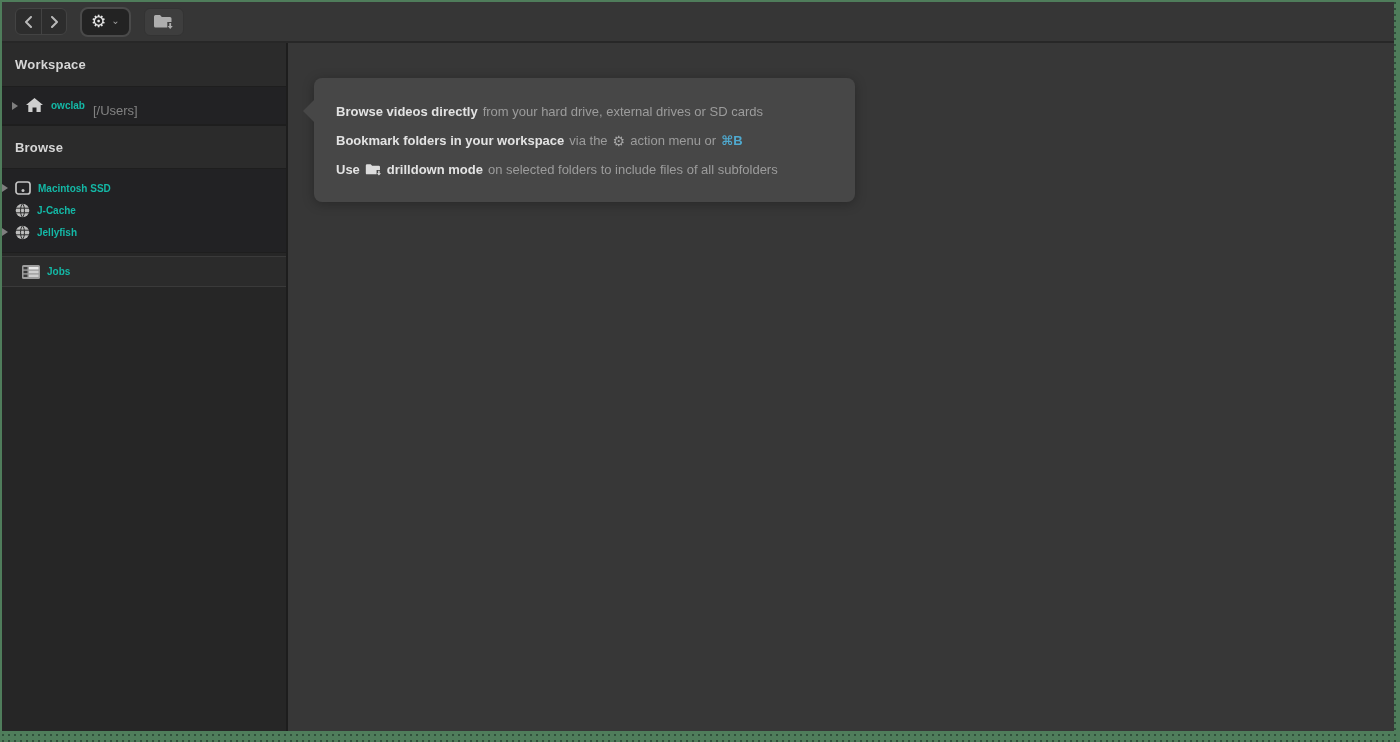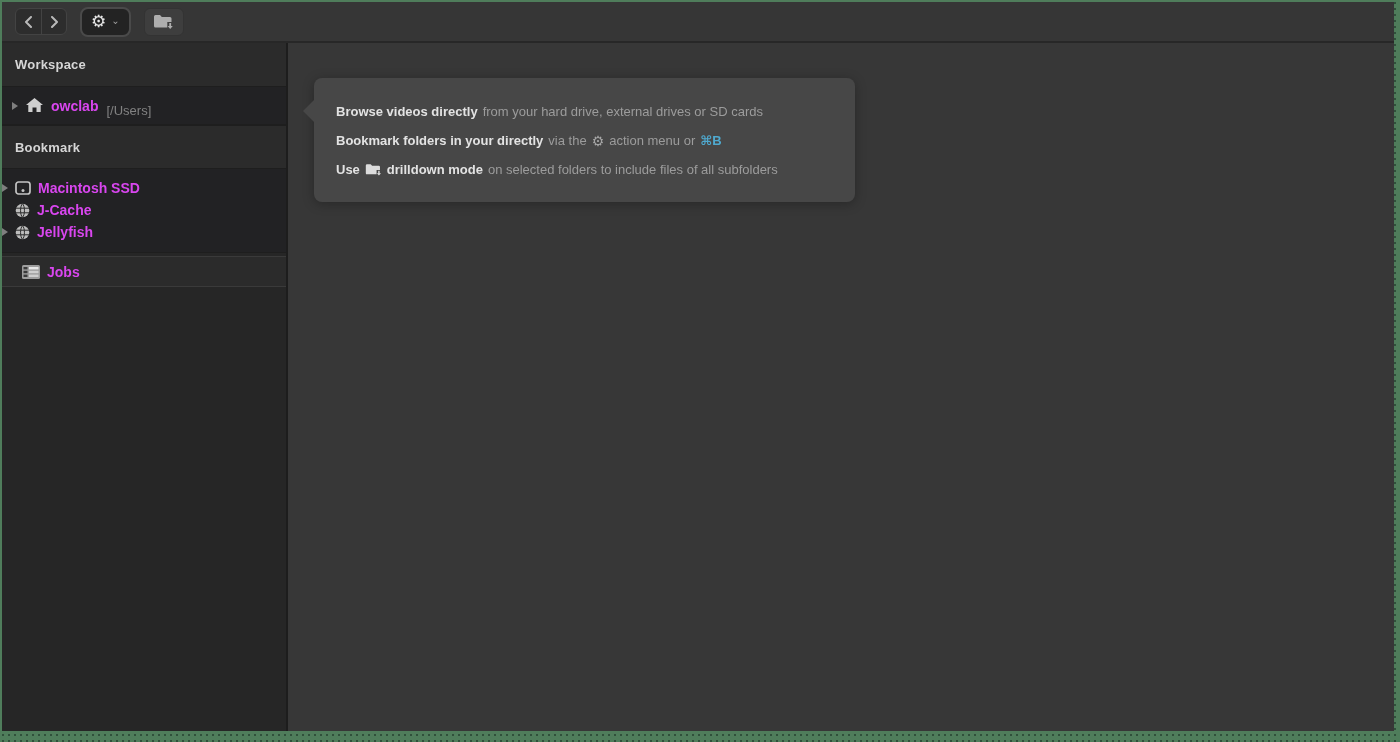"owclab" .item-label { color: #d946ef -> #14b8a6; font-size: 14px -> 10px }
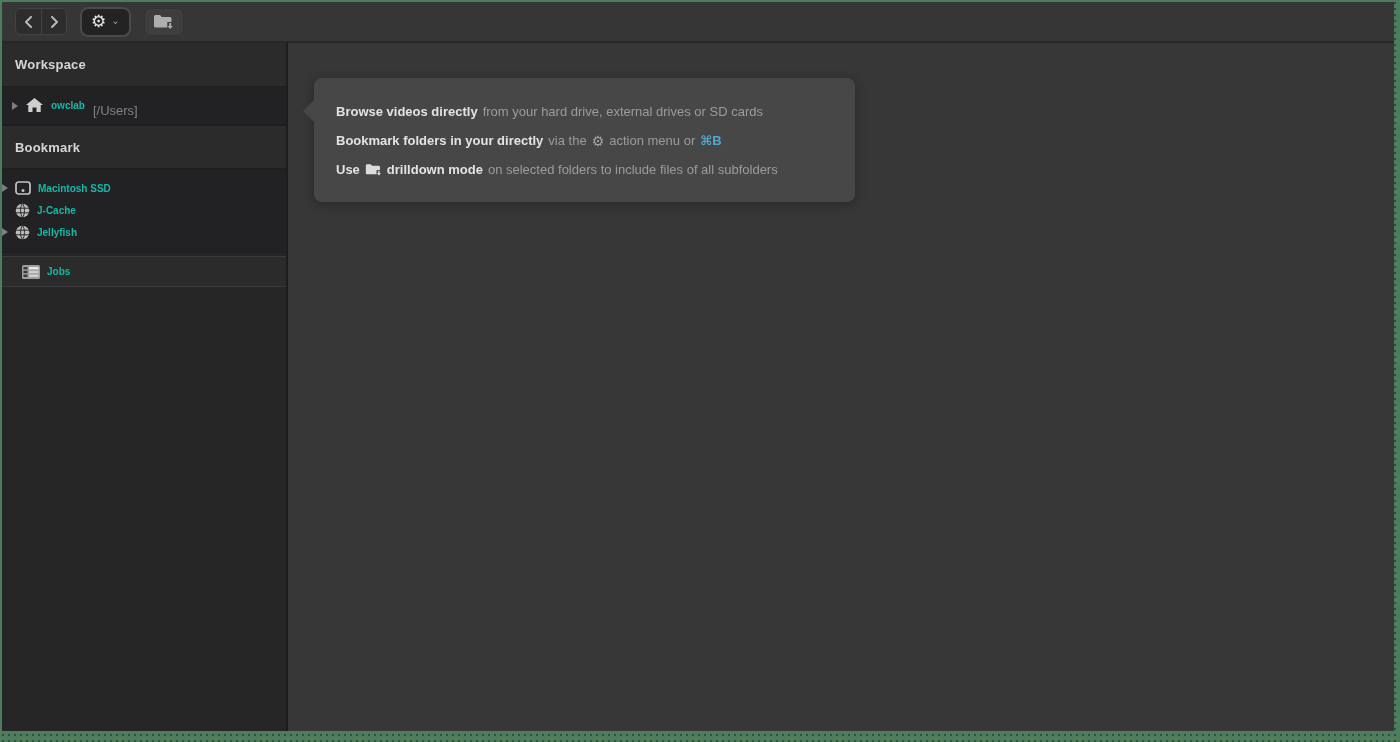"Bookmark" span.sec-title { text: Bookmark -> Browse }
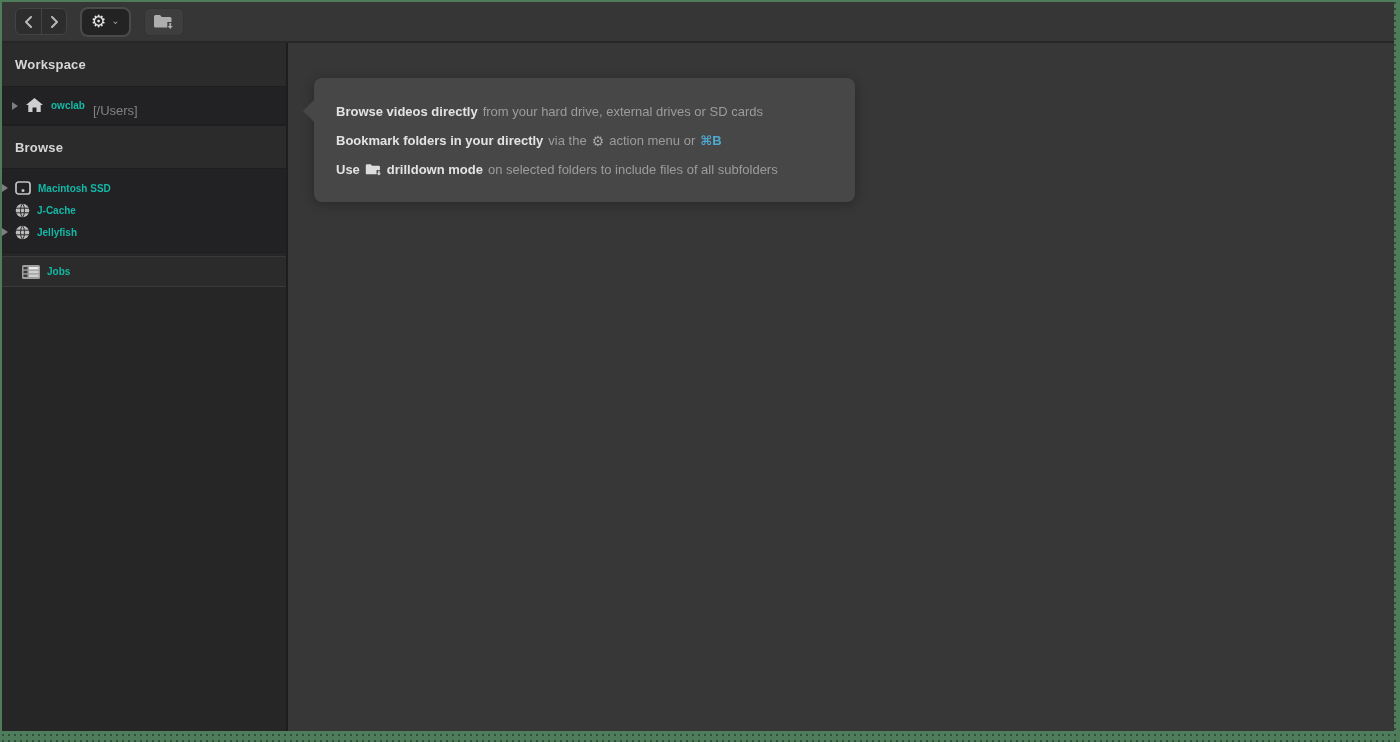"Bookmark folders in your directly" span.tip-bold { text: directly -> workspace }
